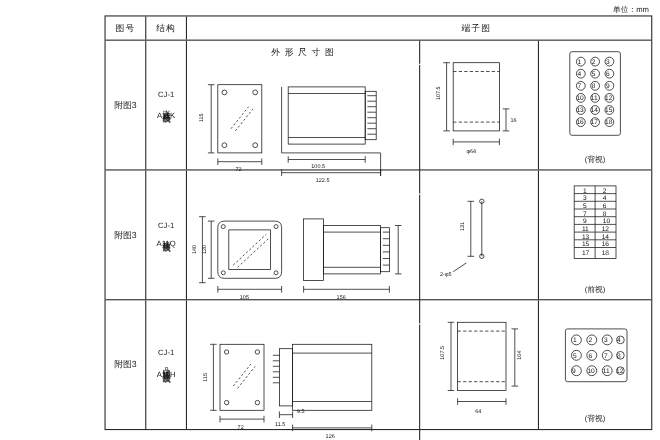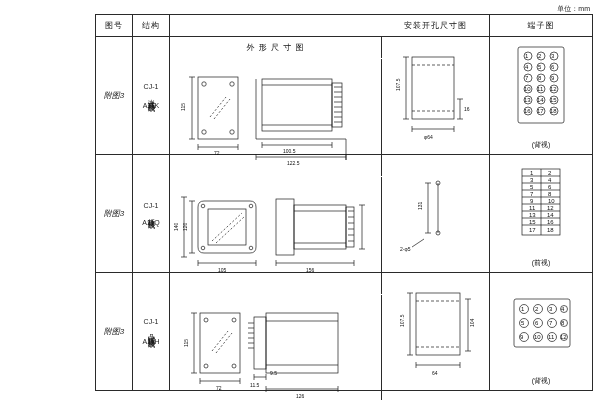"安装开孔尺寸图" div.cell { html: <div>安装开孔尺寸图</div> -> none }
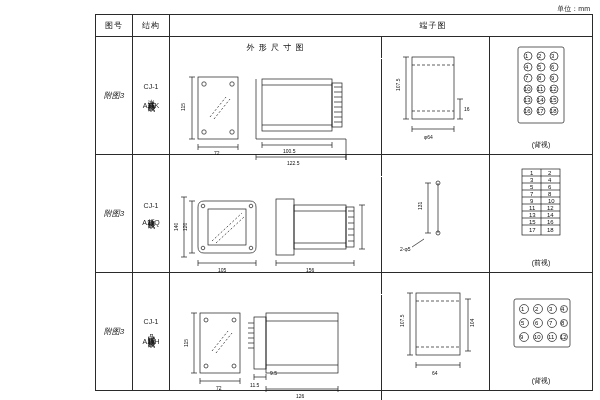"附图3" .fig-no { font-style: italic -> none }
